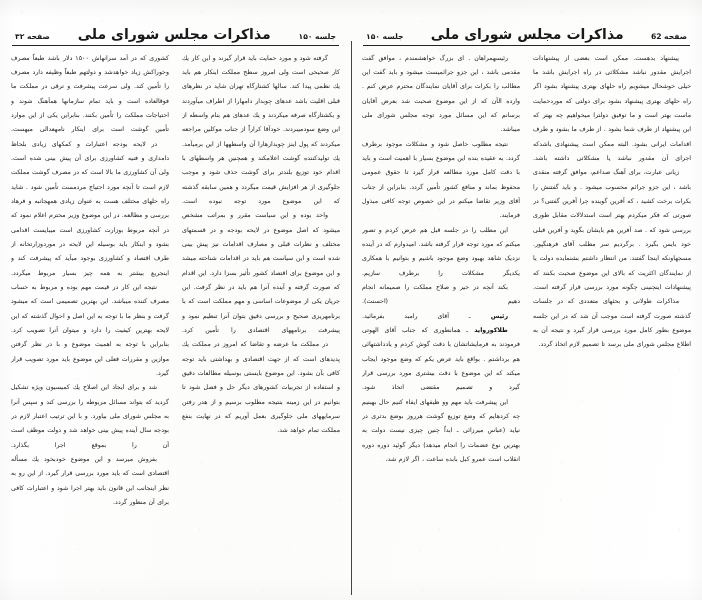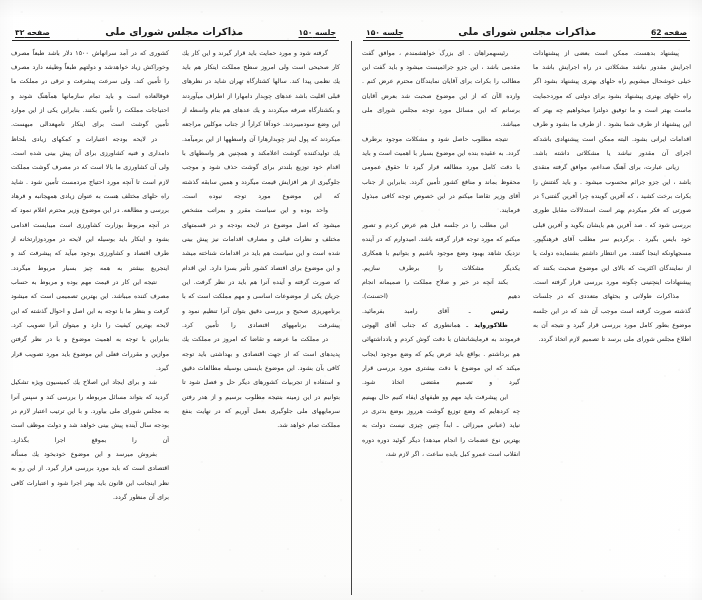"صفحه ۳۲" .page-header .hd-side { text-decoration: underline -> none }
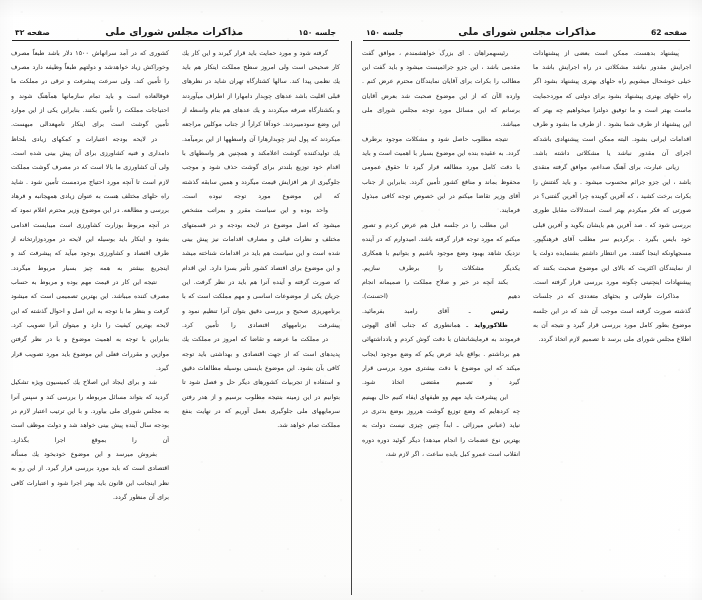"مذاکرات مجلس شورای ملی" .page-header .hd-title { font-size: 10px -> 14px }
